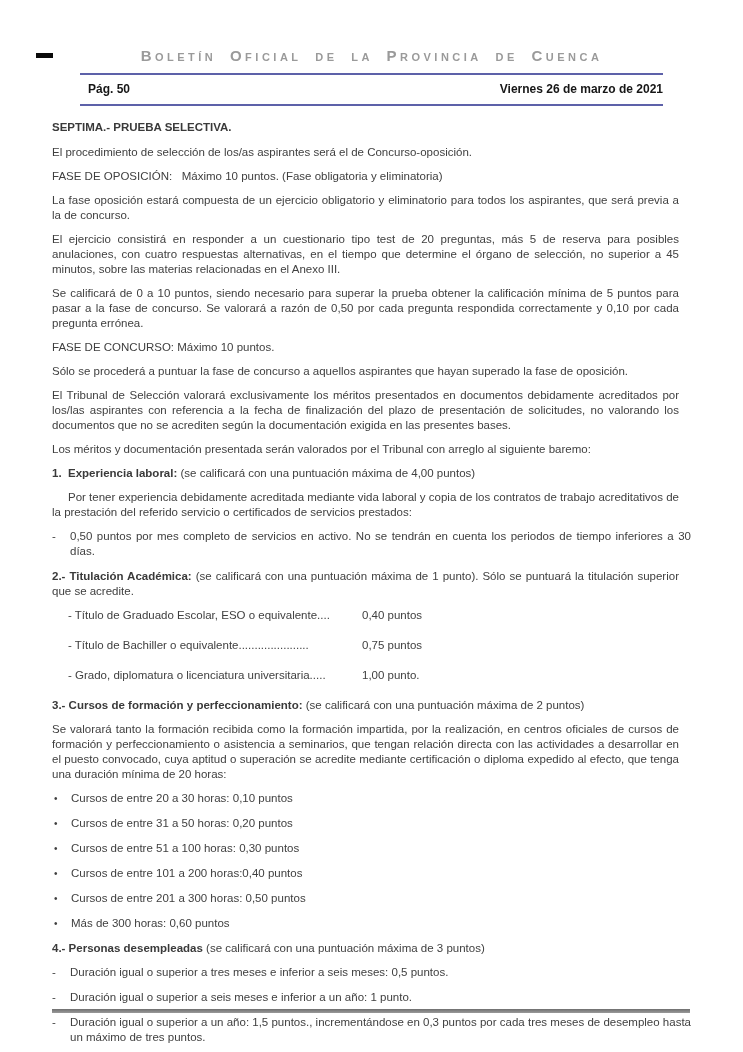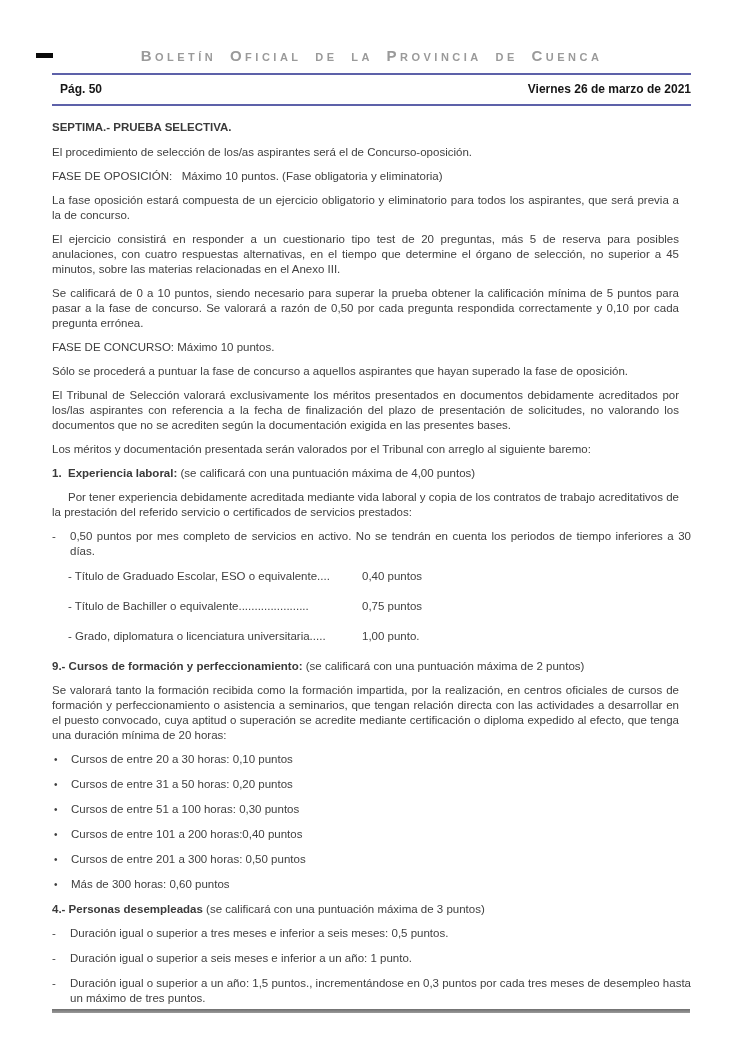"Boletín Oficial de la Provincia" .header { padding: 0 52px -> 0 80px }
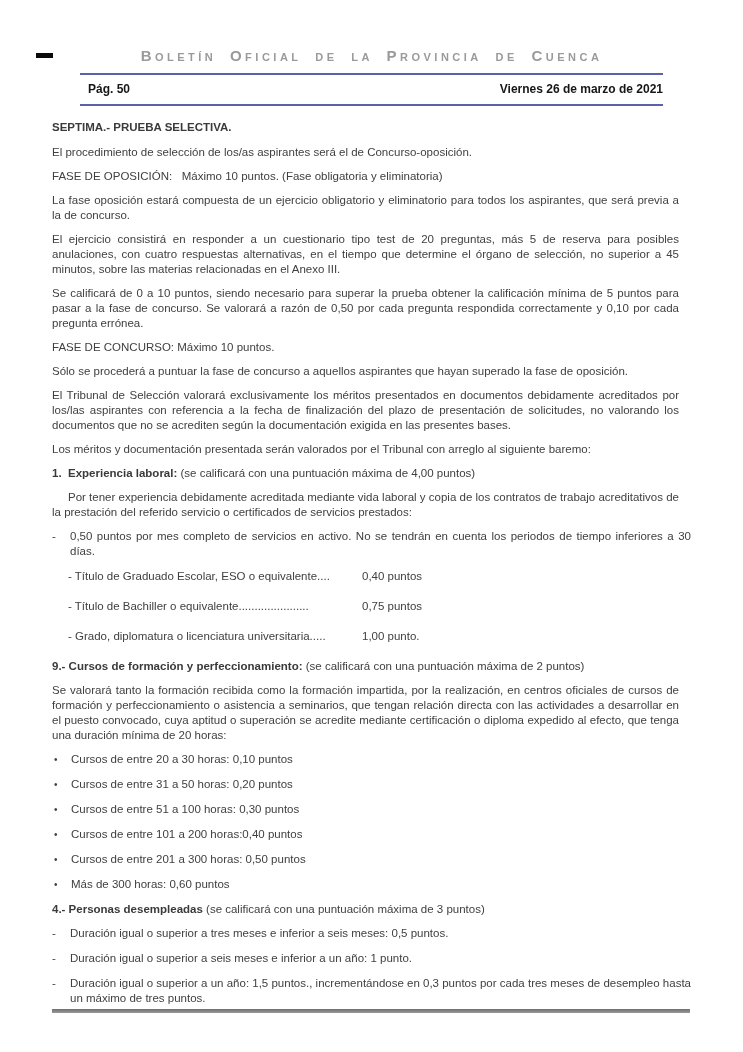"2.- Titulación Académica: (se calificará" p.p { html: none -> <p><span>2.- Titulación Académica:</span><span> (se calificará con una puntuación máxima de 1 punto). Sólo se puntuará la titulación superior que se acredite.</span></p> }
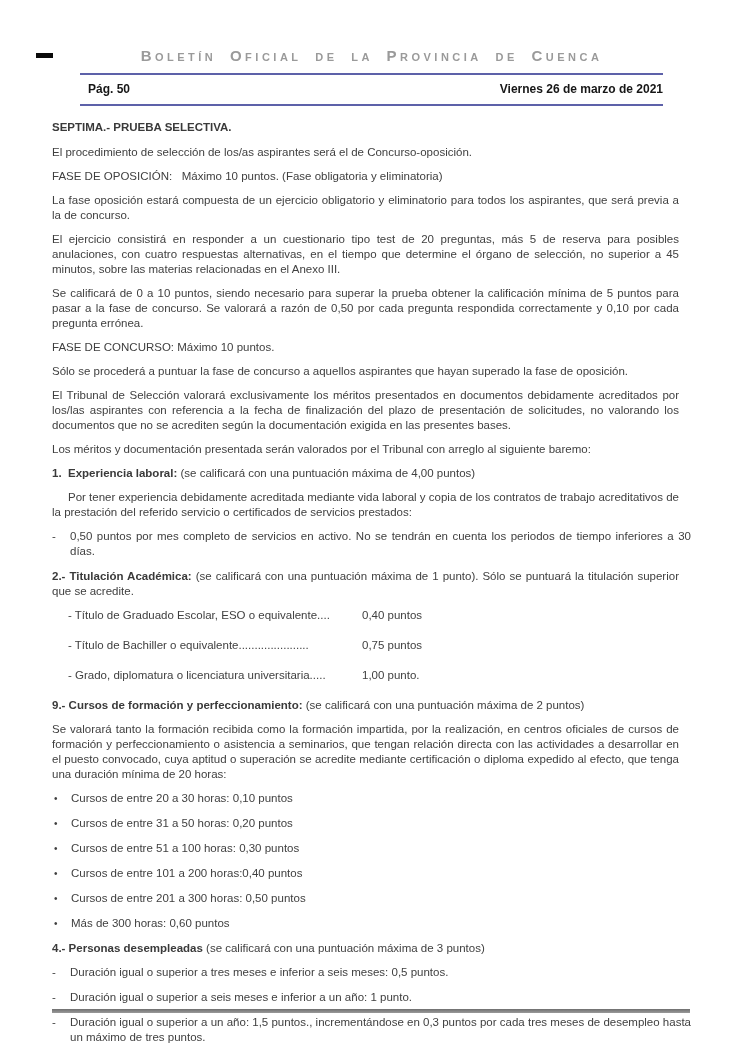"9.- Cursos de formación y" span.lead { text: 9.- -> 3.- }
